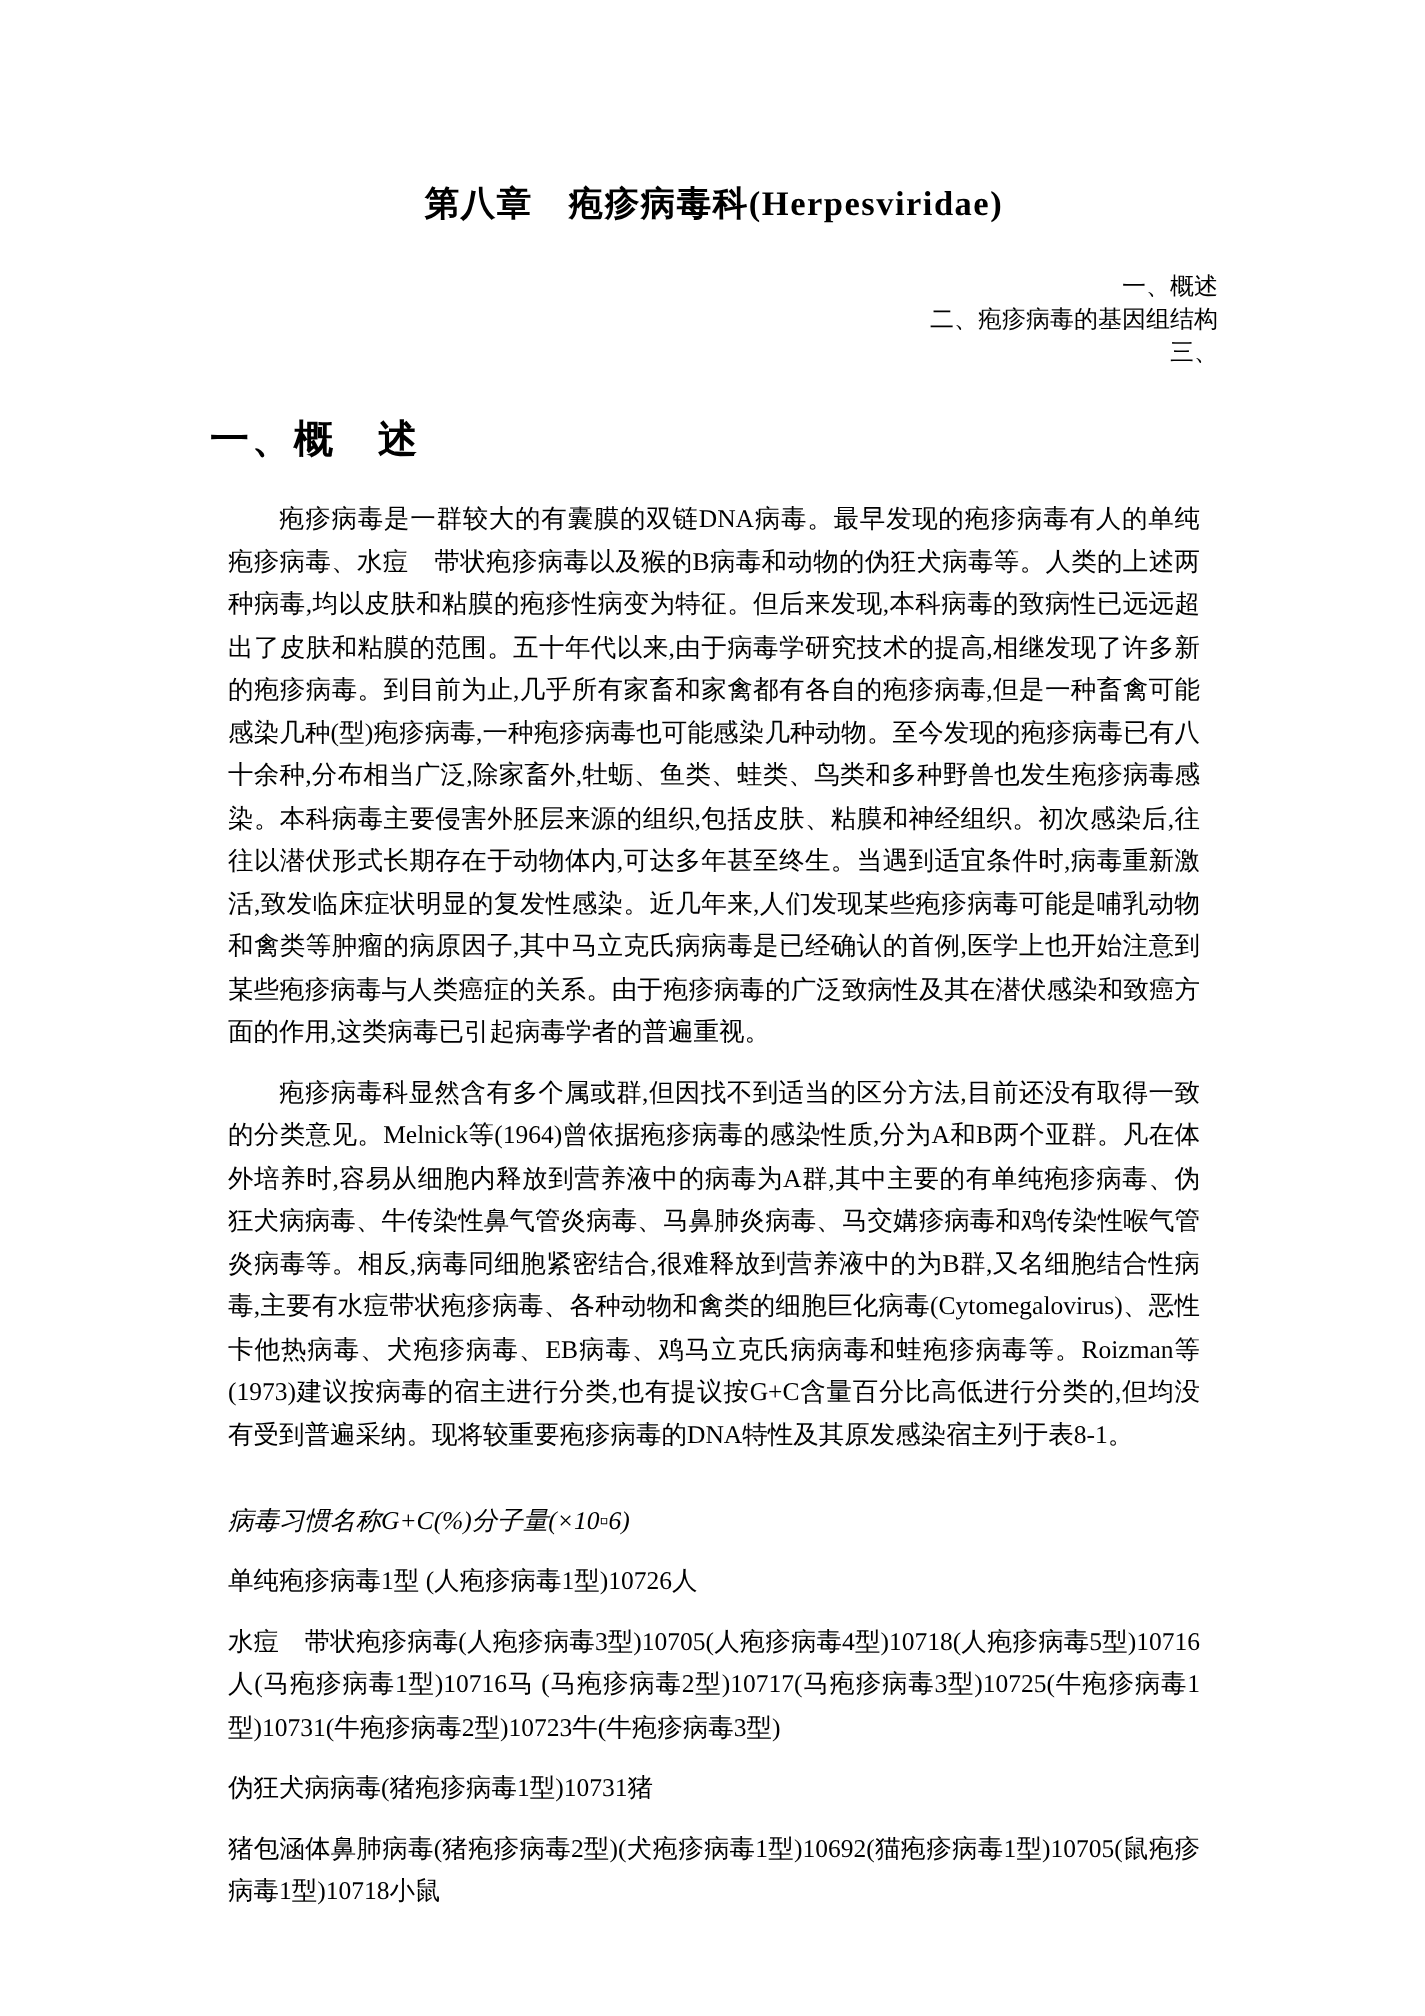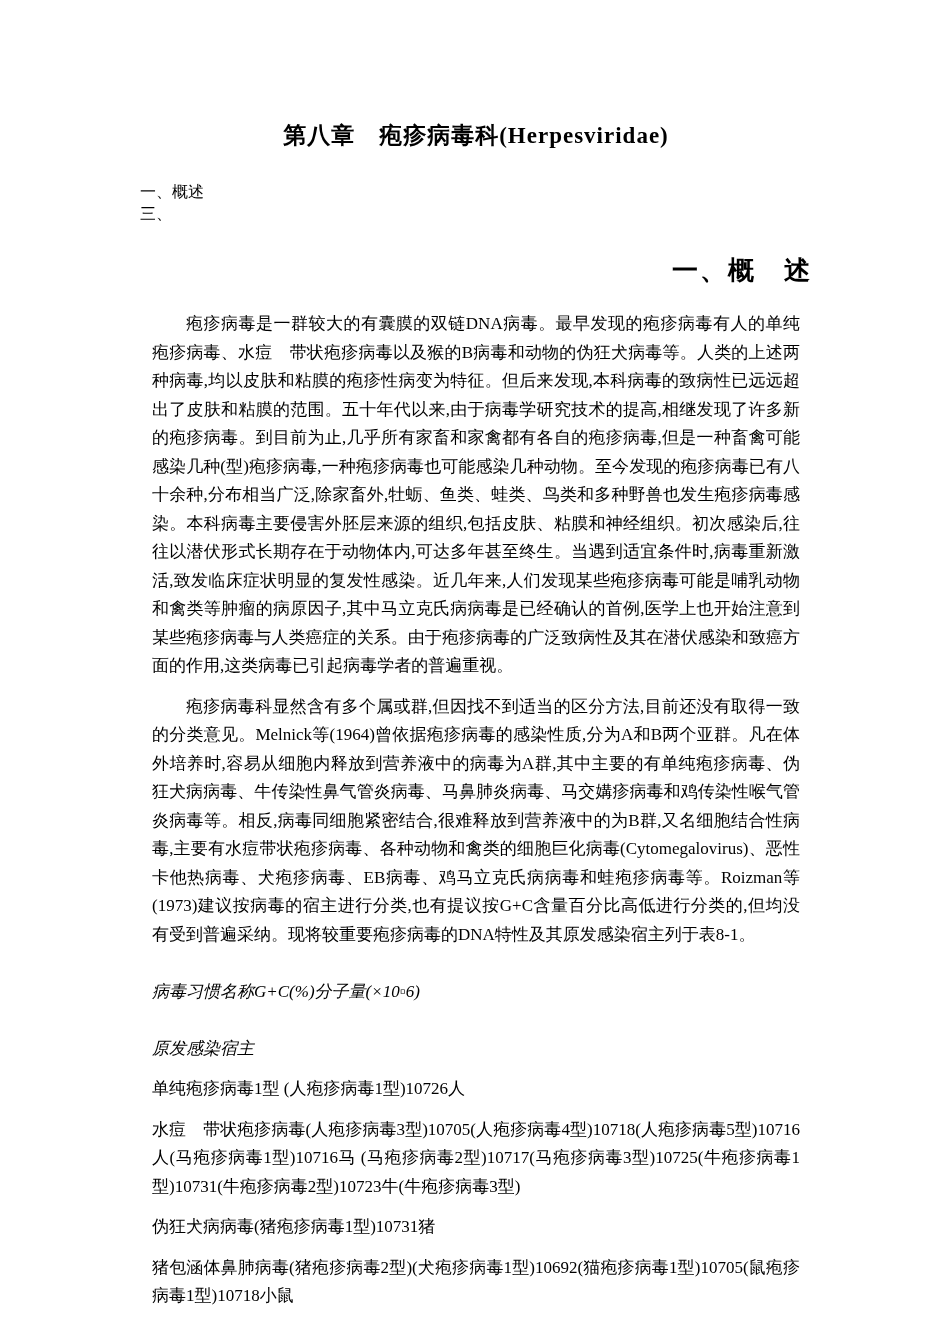"一、概述" .toc { text-align: none -> right }
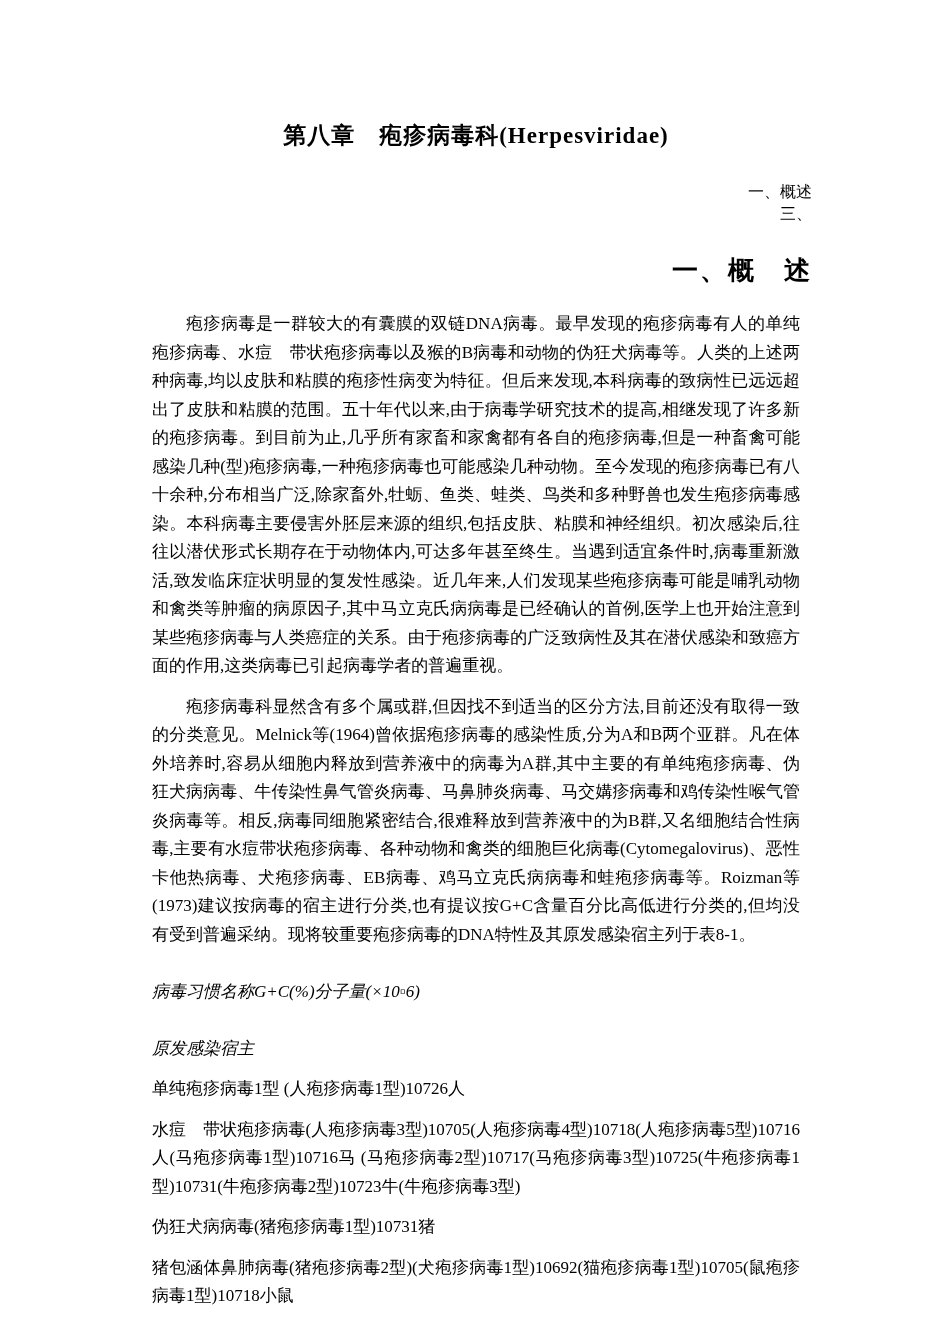"二、疱疹病毒的基因组结构" p { html: none -> <p>二、疱疹病毒的基因组结构</p> }
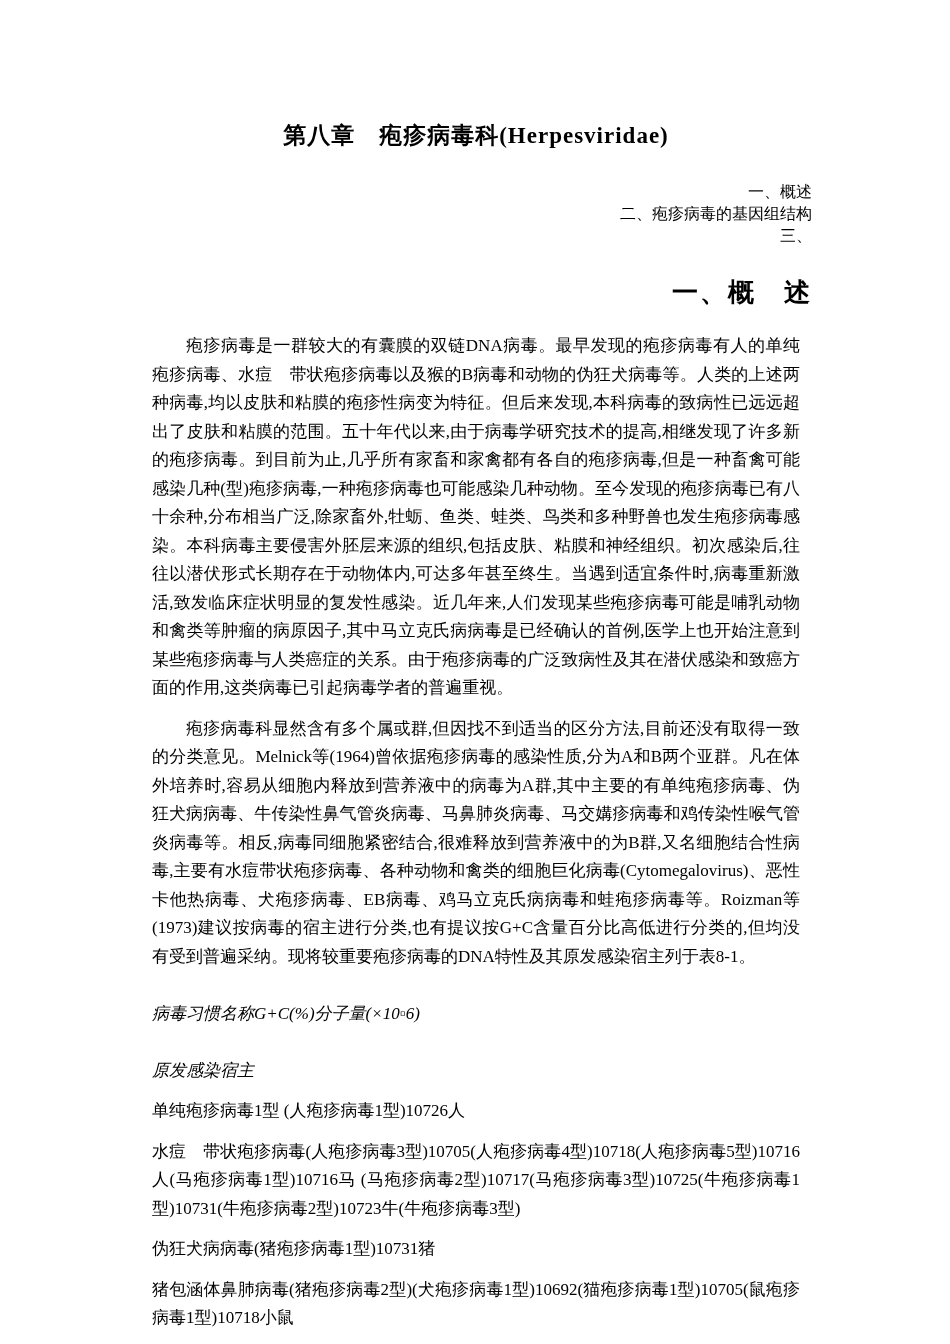"一、概 述" .section-heading { text-align: right -> left }
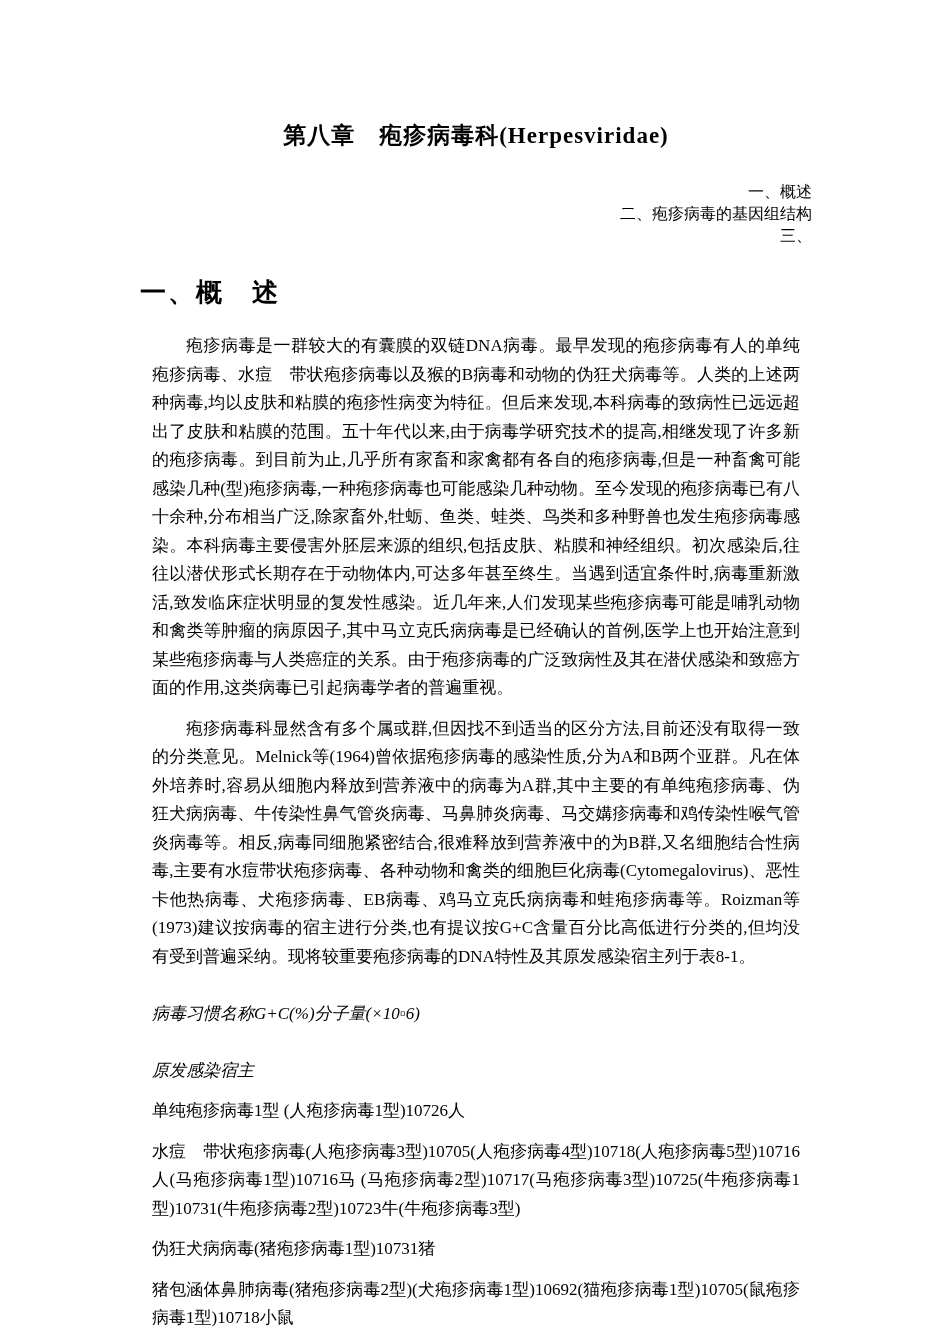"原发感染宿主" p.gap-above { html: <p>原发感染宿主</p> -> none }
